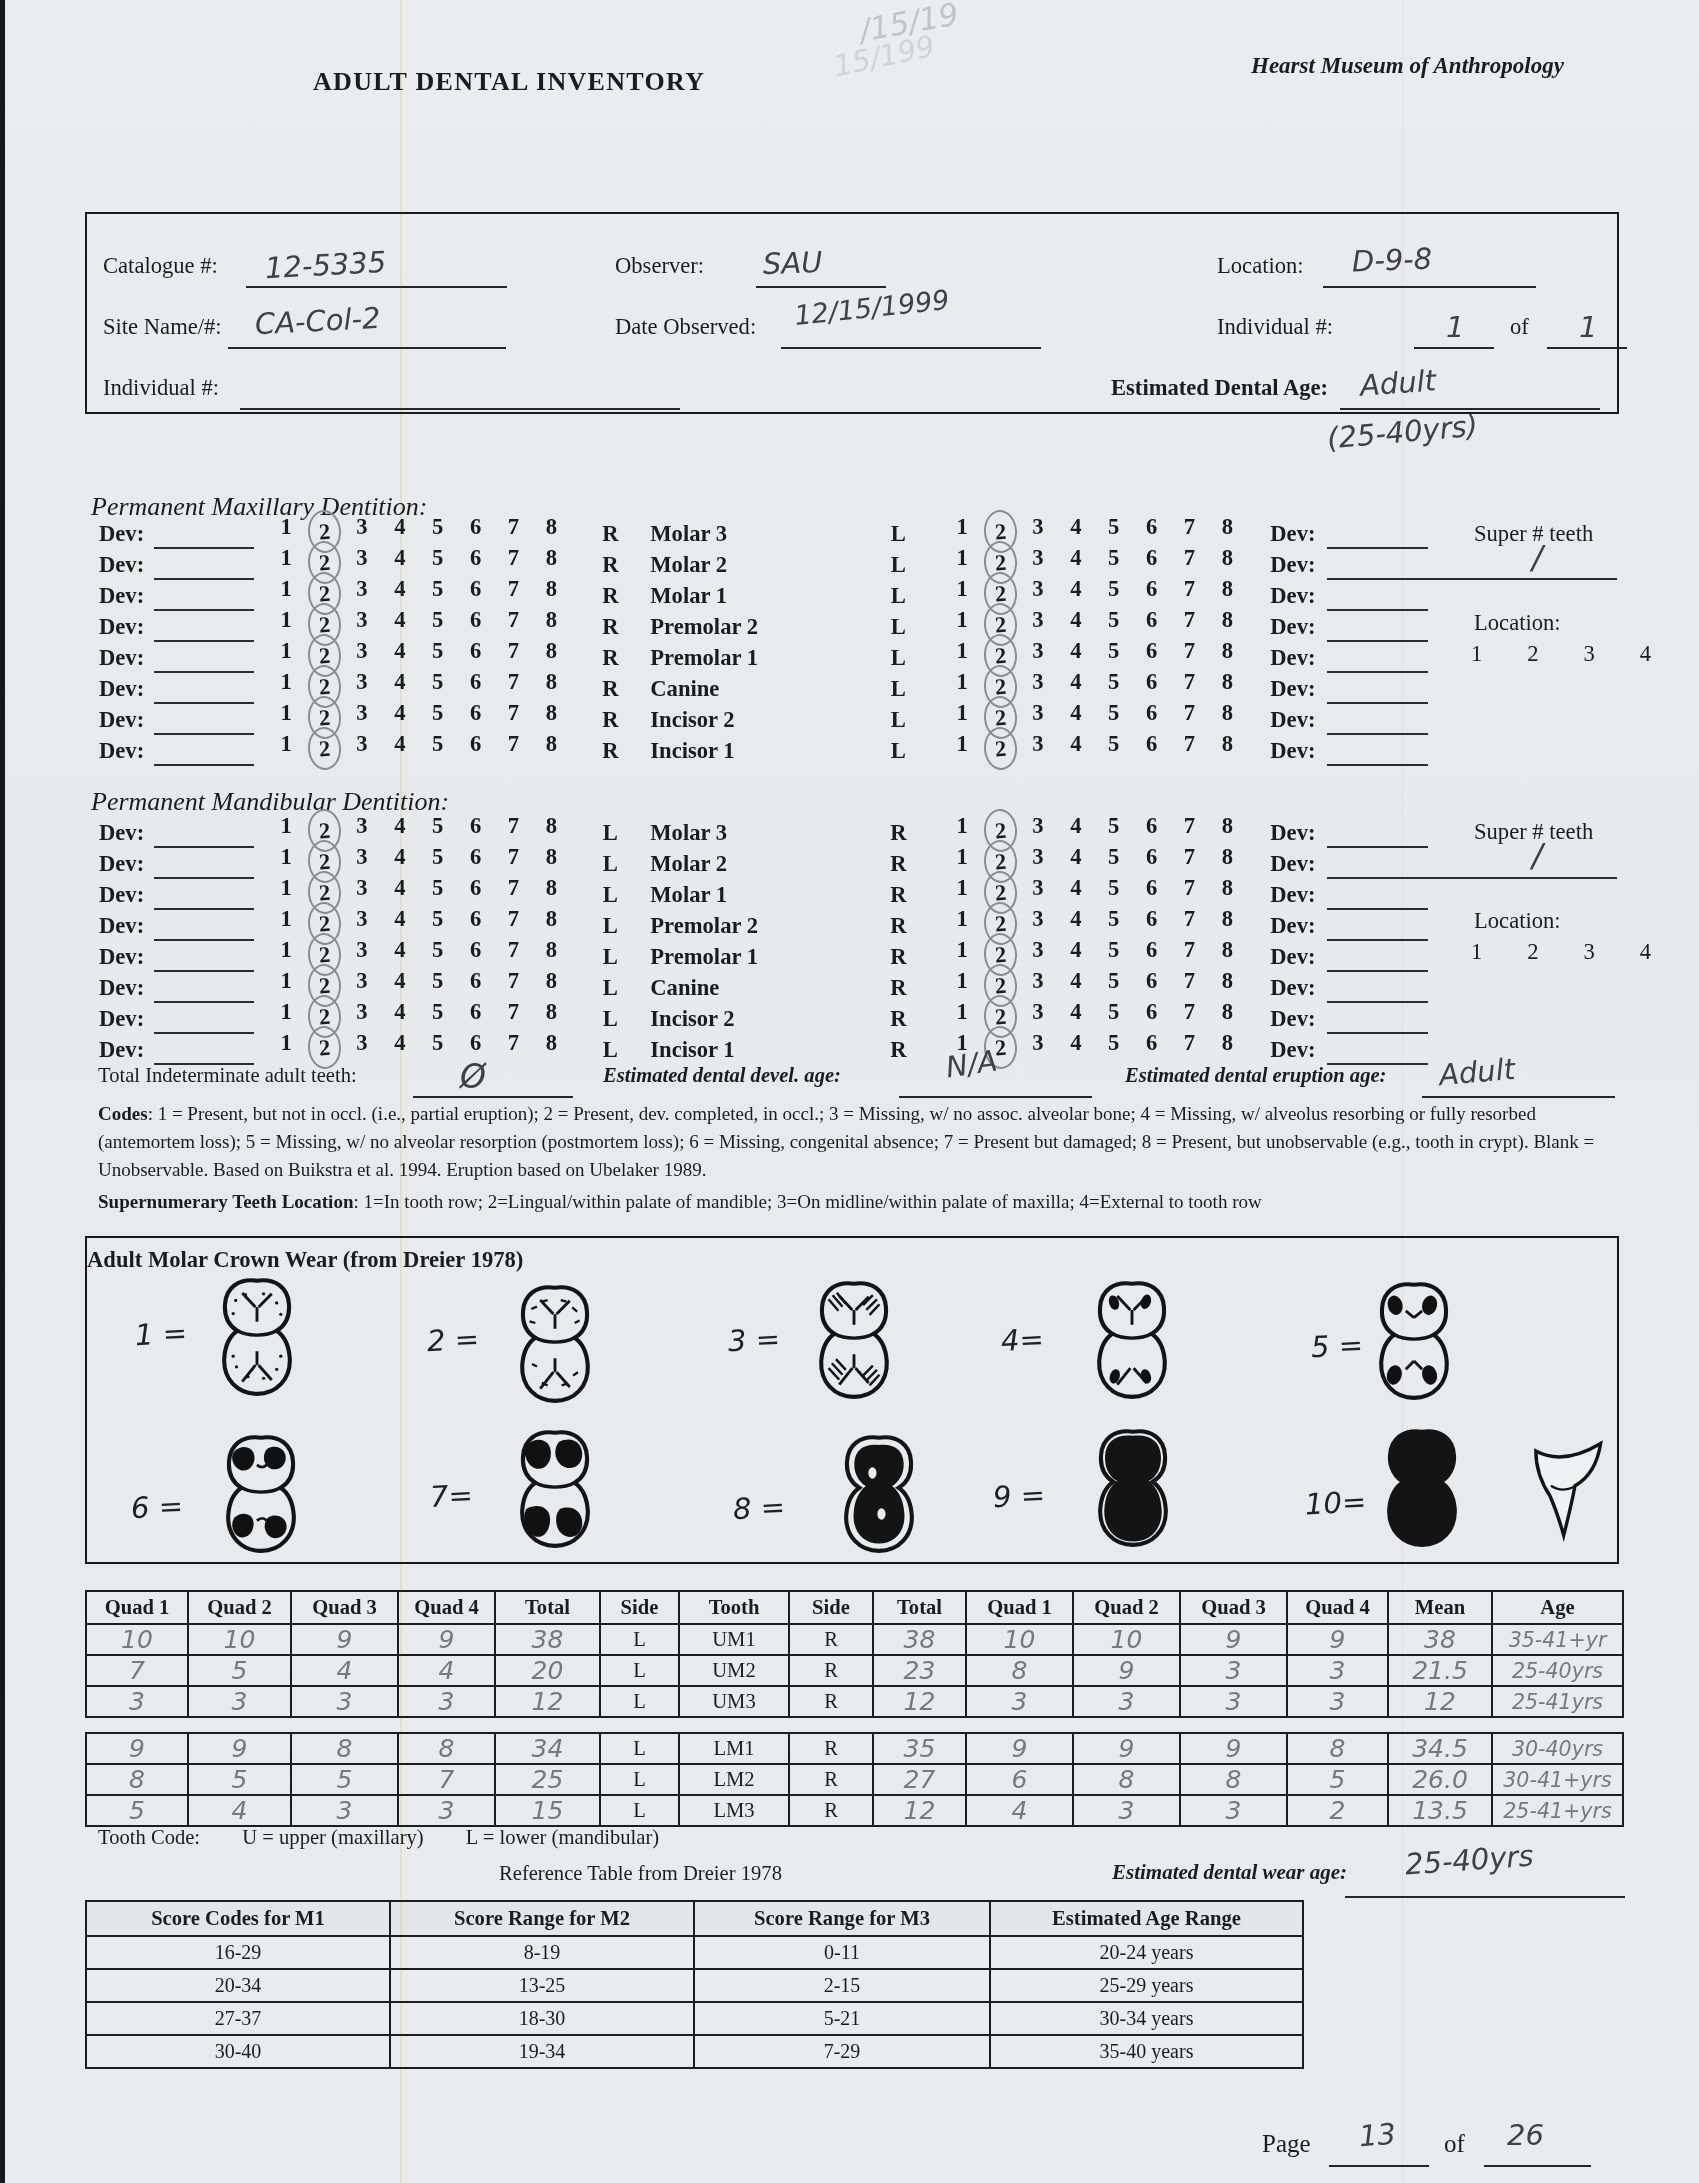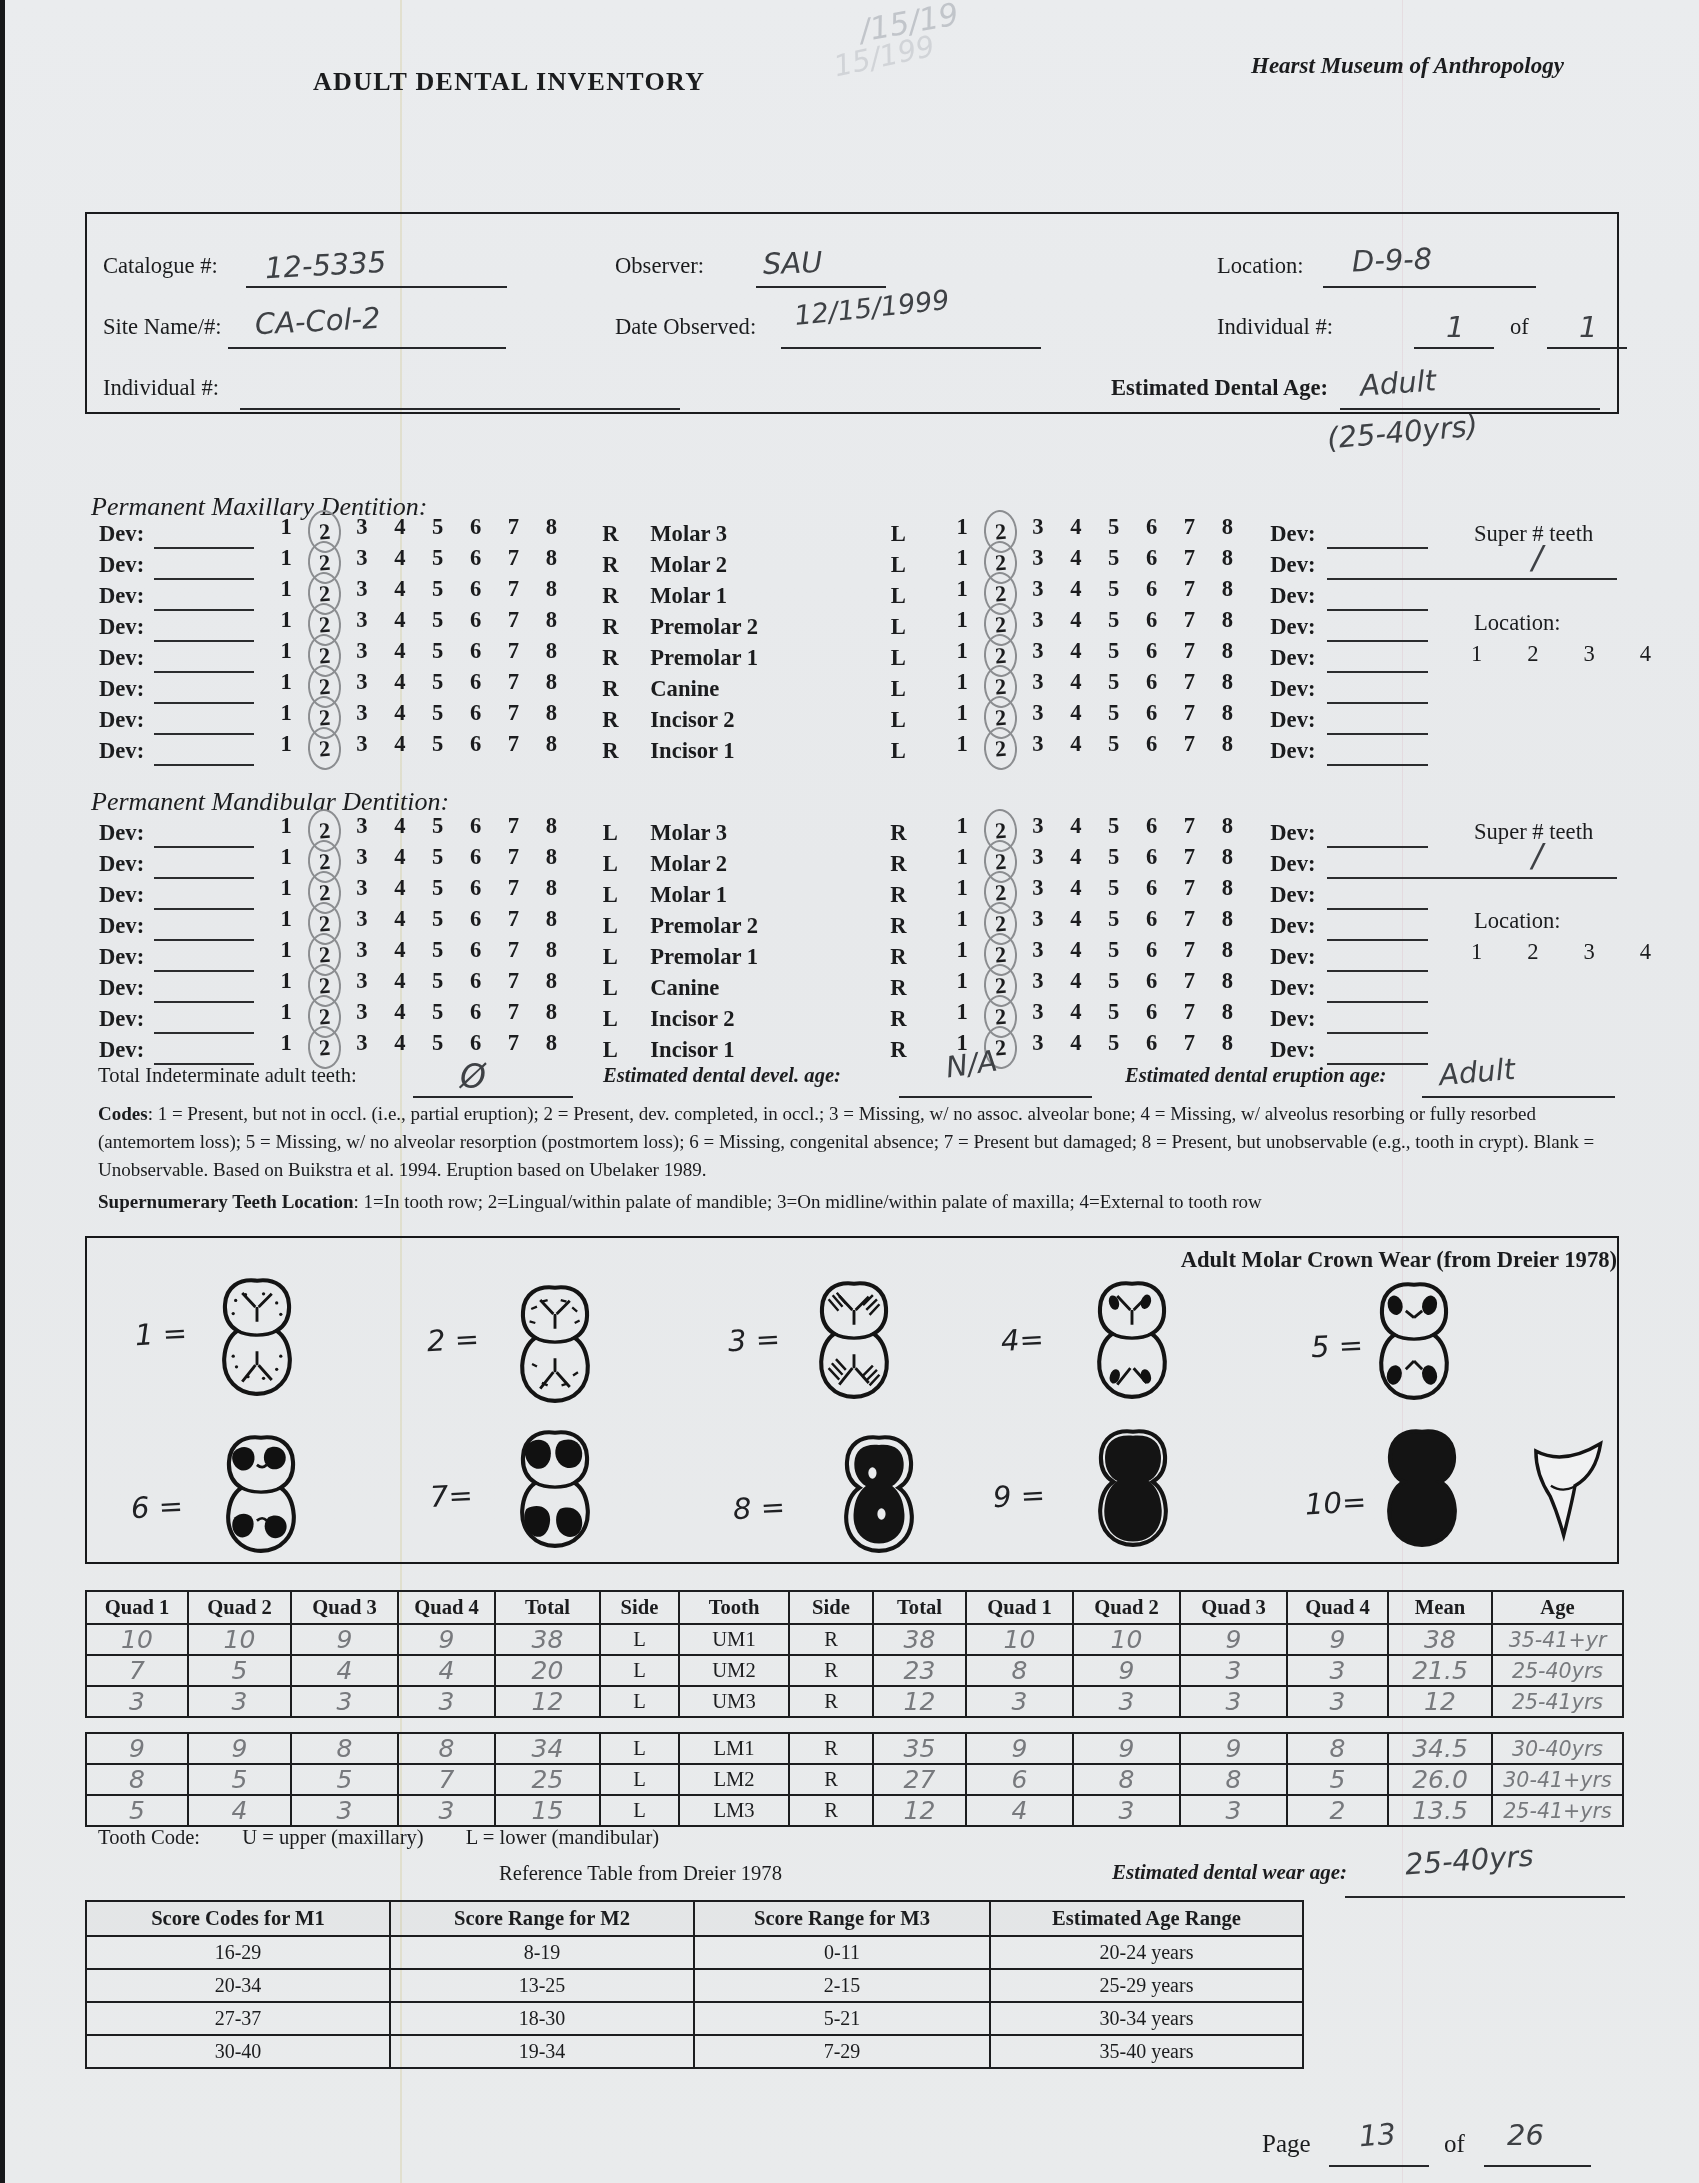"Adult Molar Crown Wear (from" .wear-title { text-align: right -> left }
